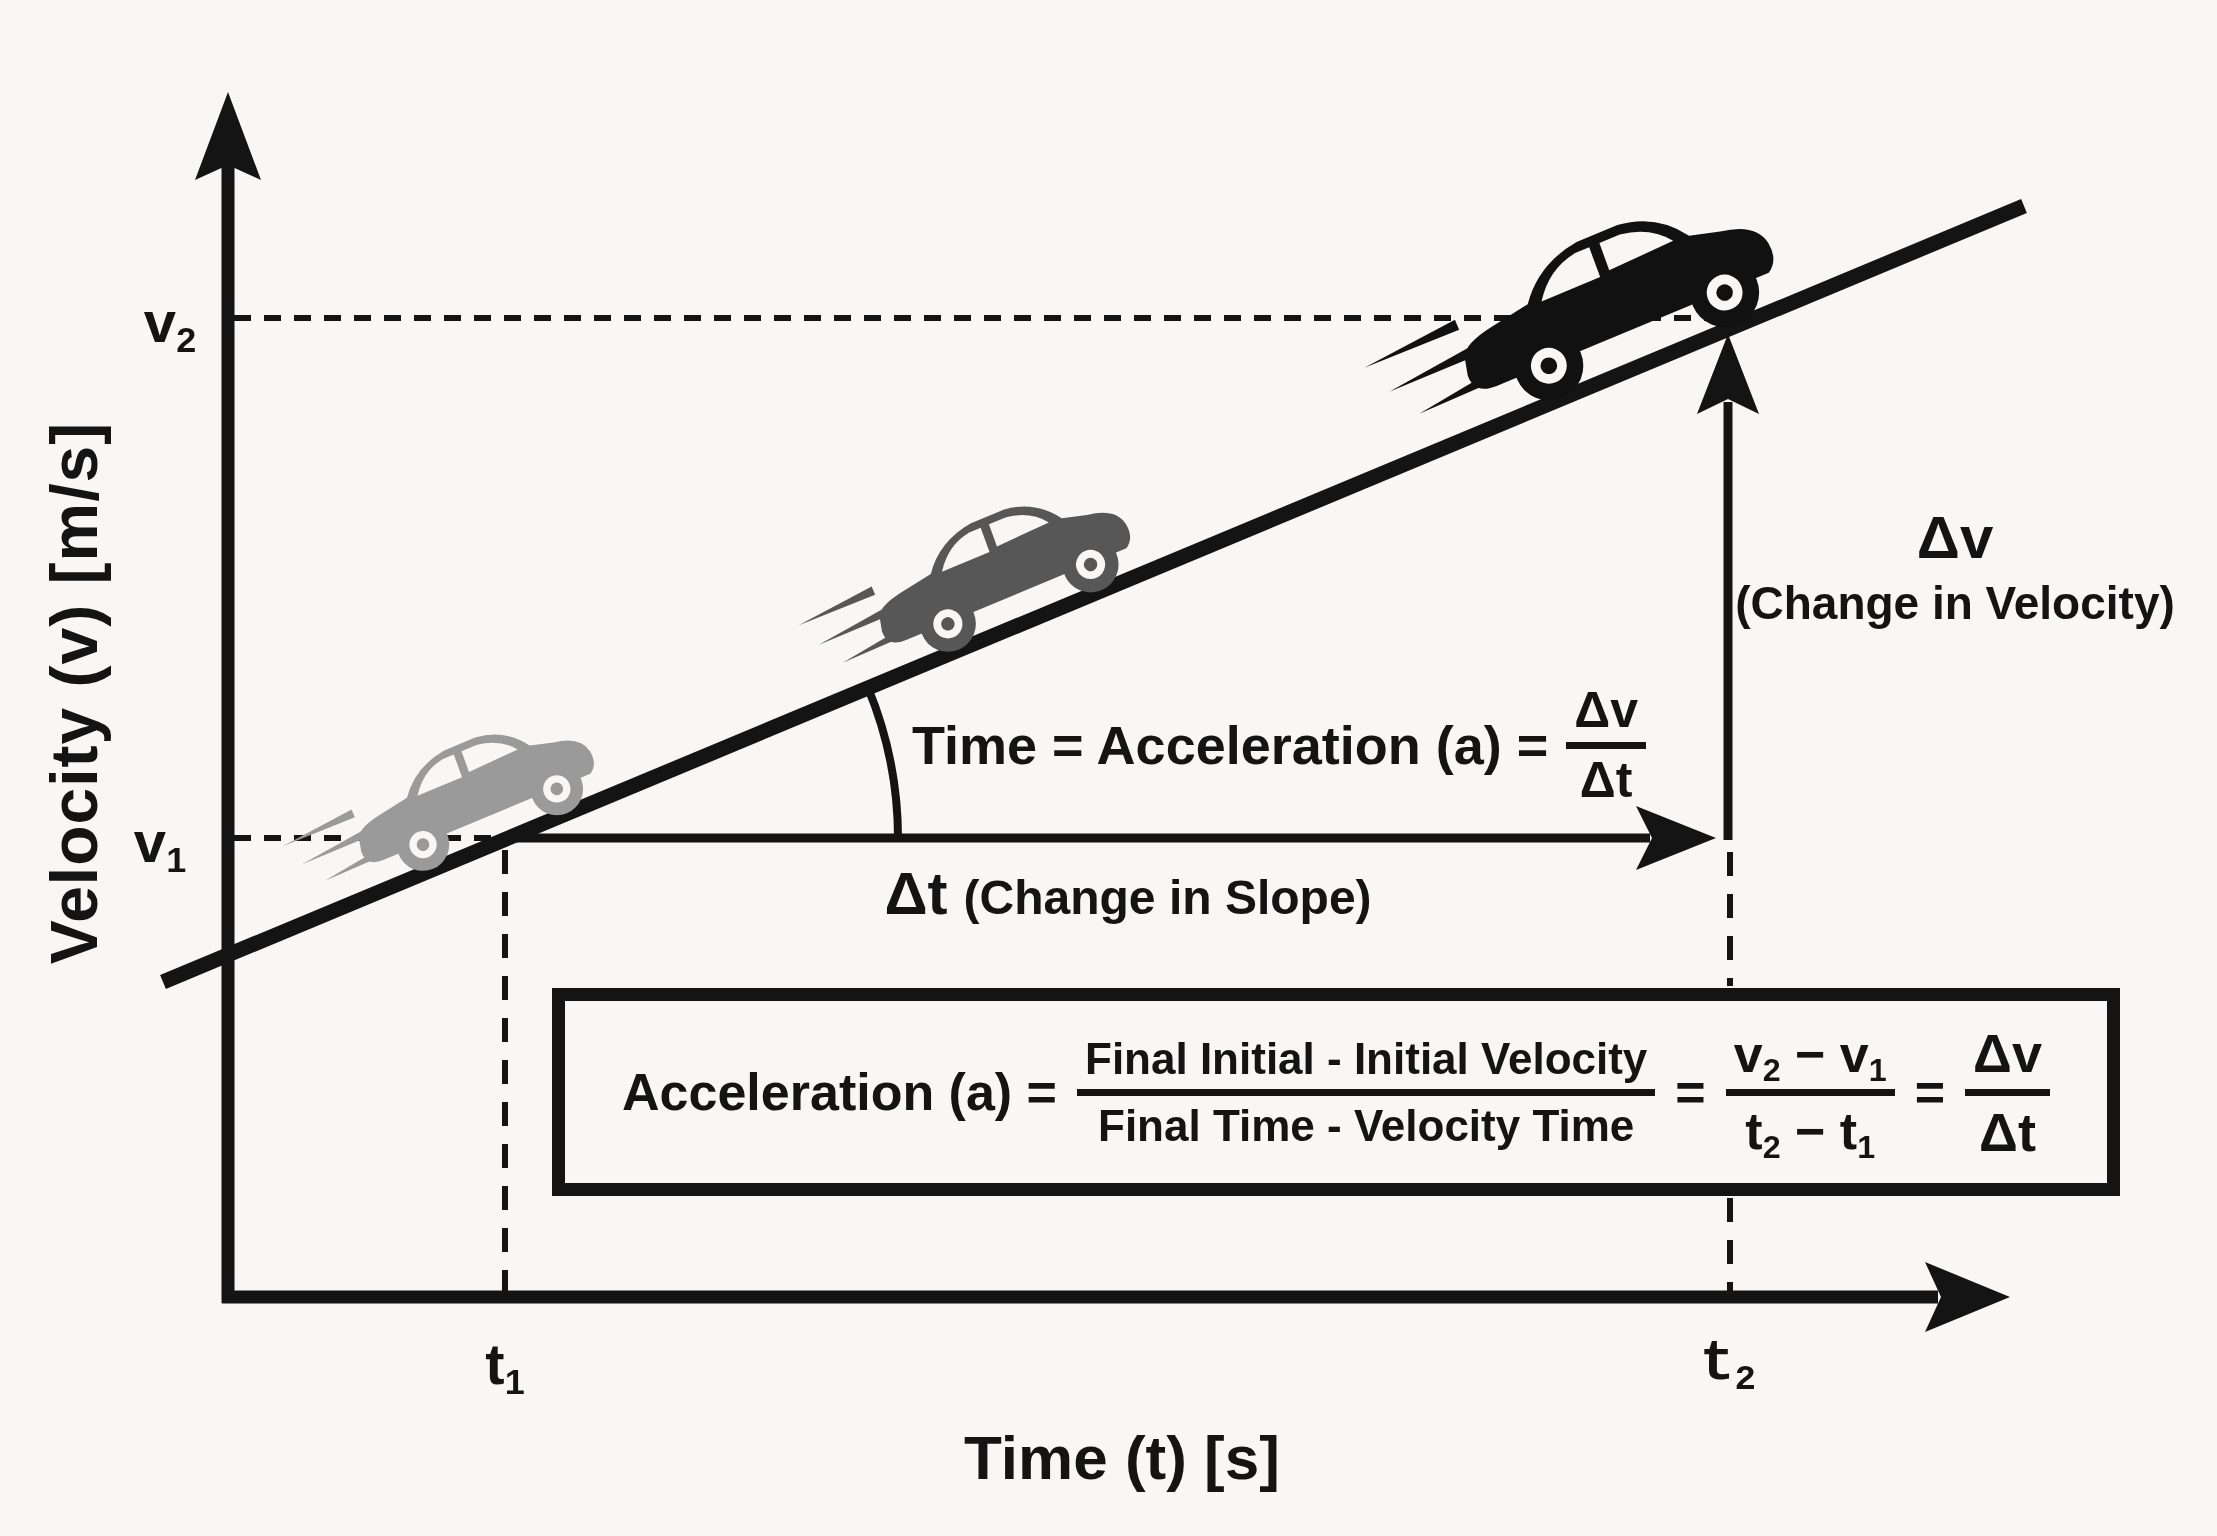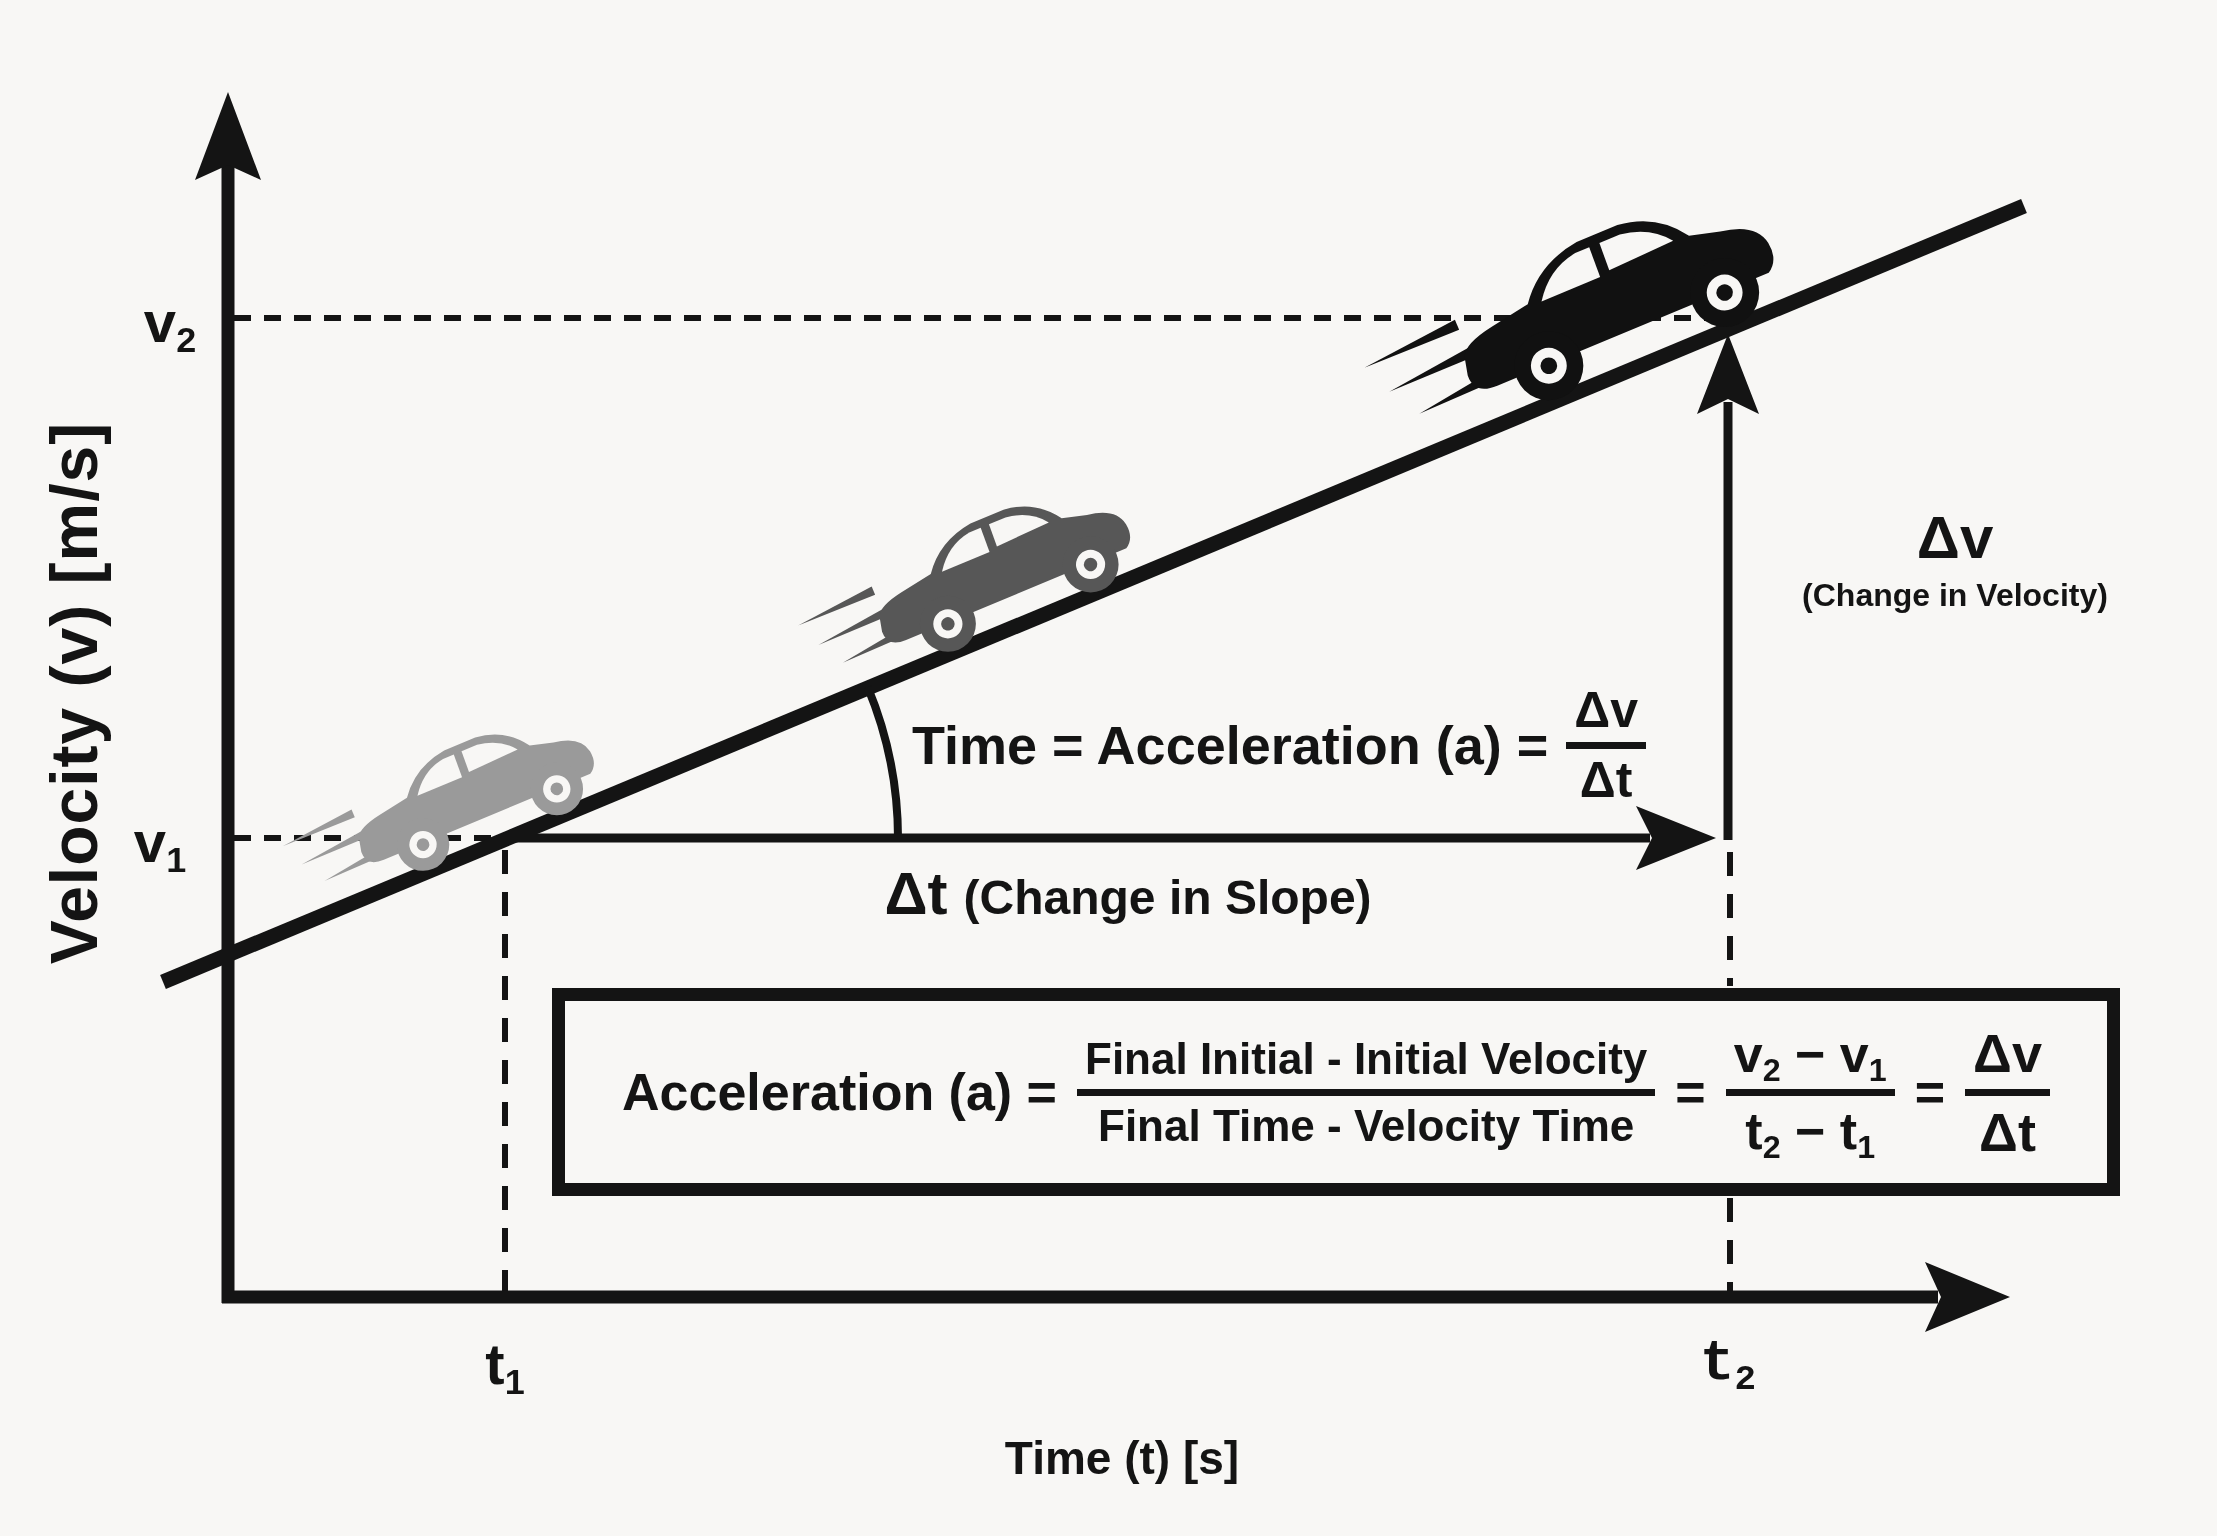"(Change in Velocity)" .dv-cap { font-size: 32px -> 46px }
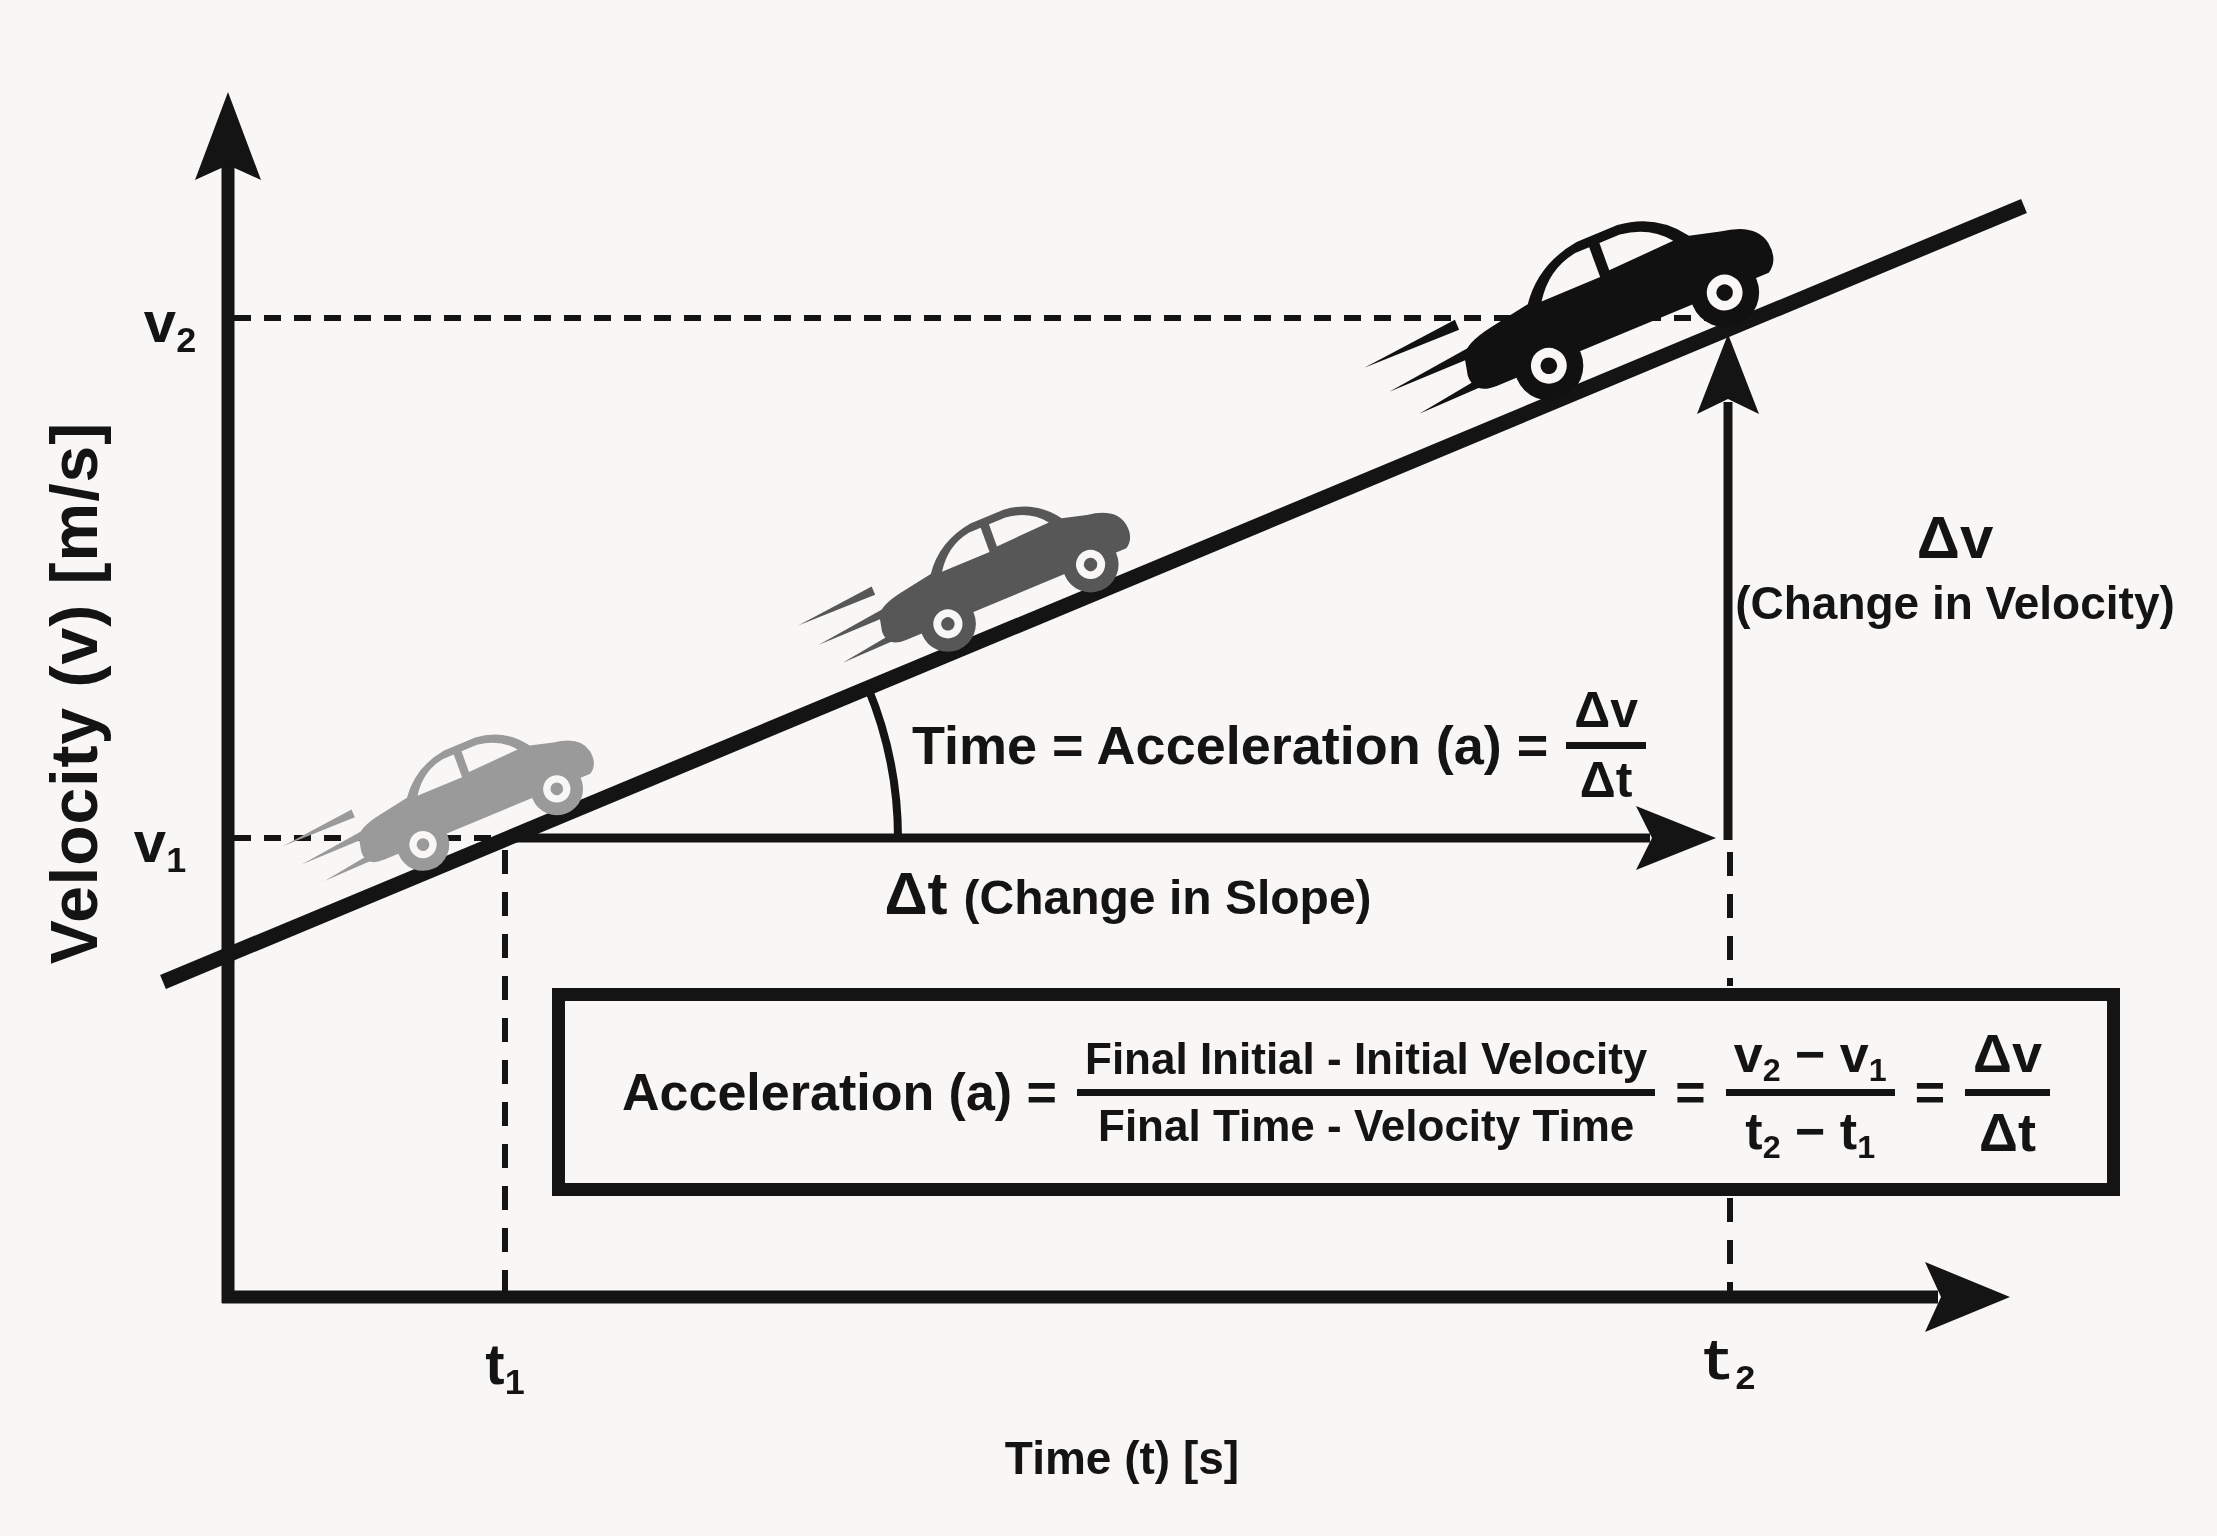"Time (t) [s]" .xaxis-label { font-size: 46px -> 62px }
